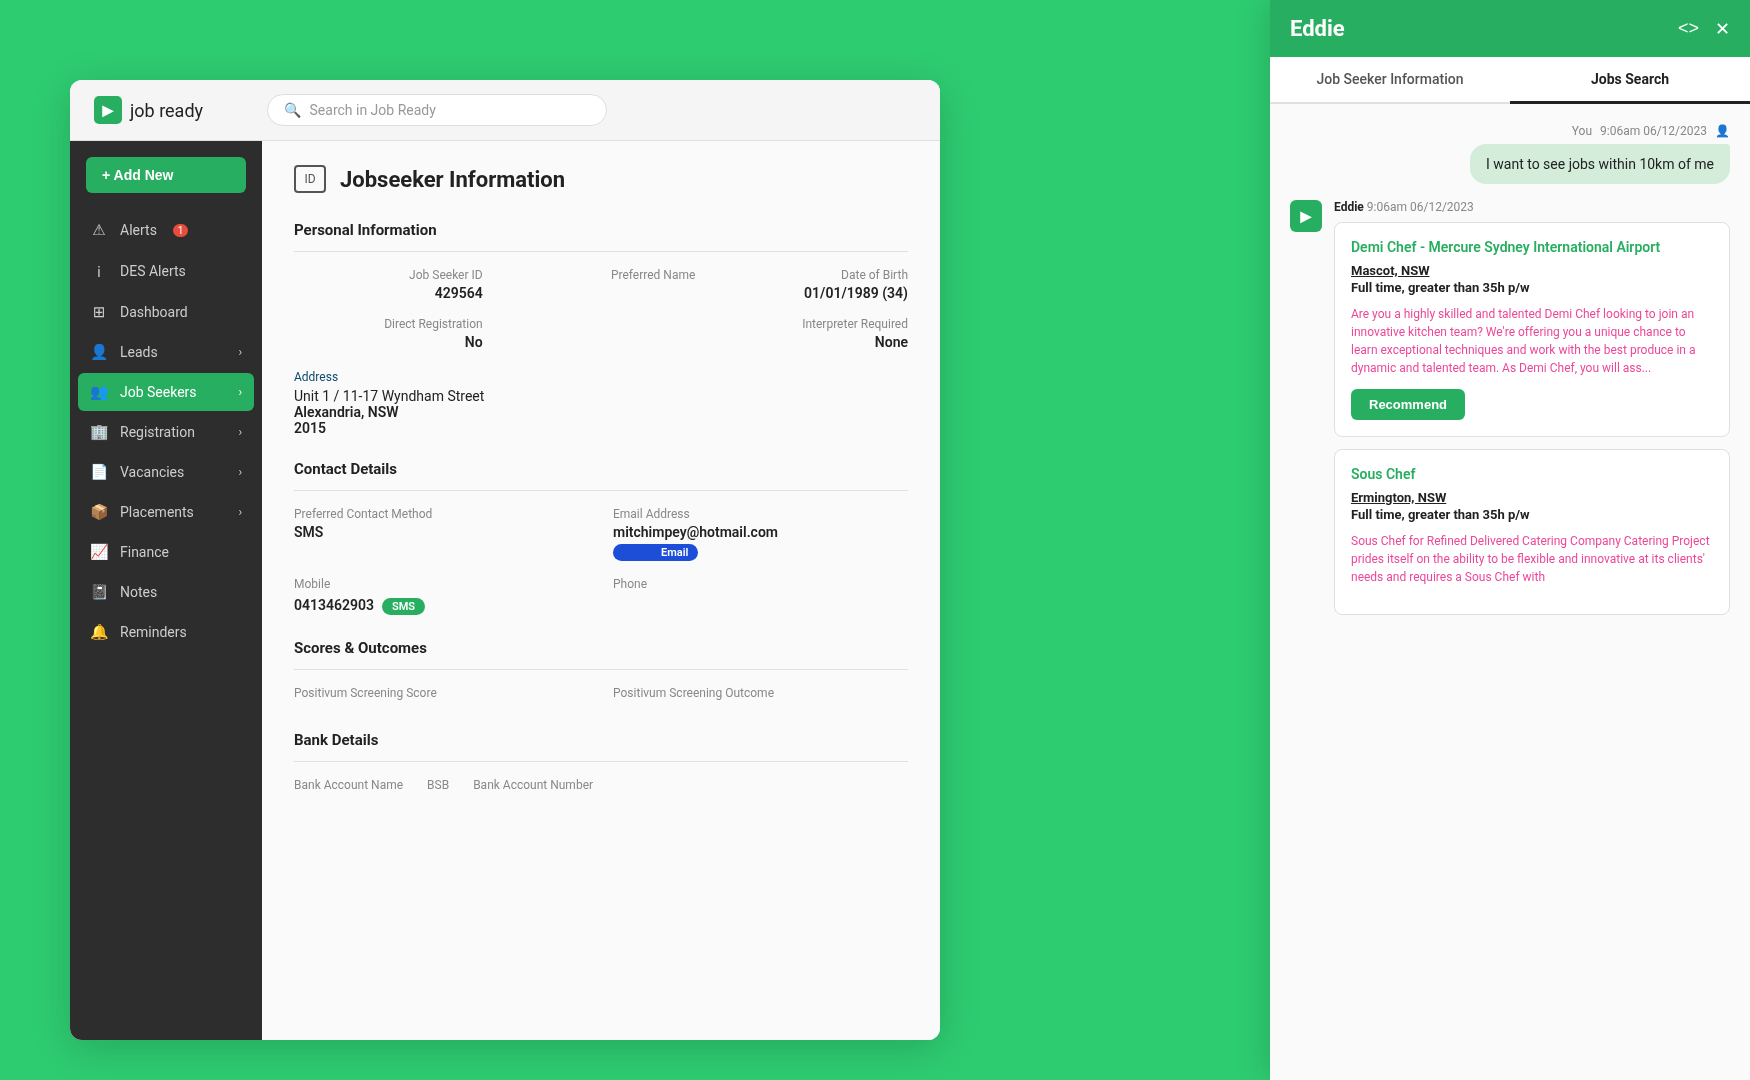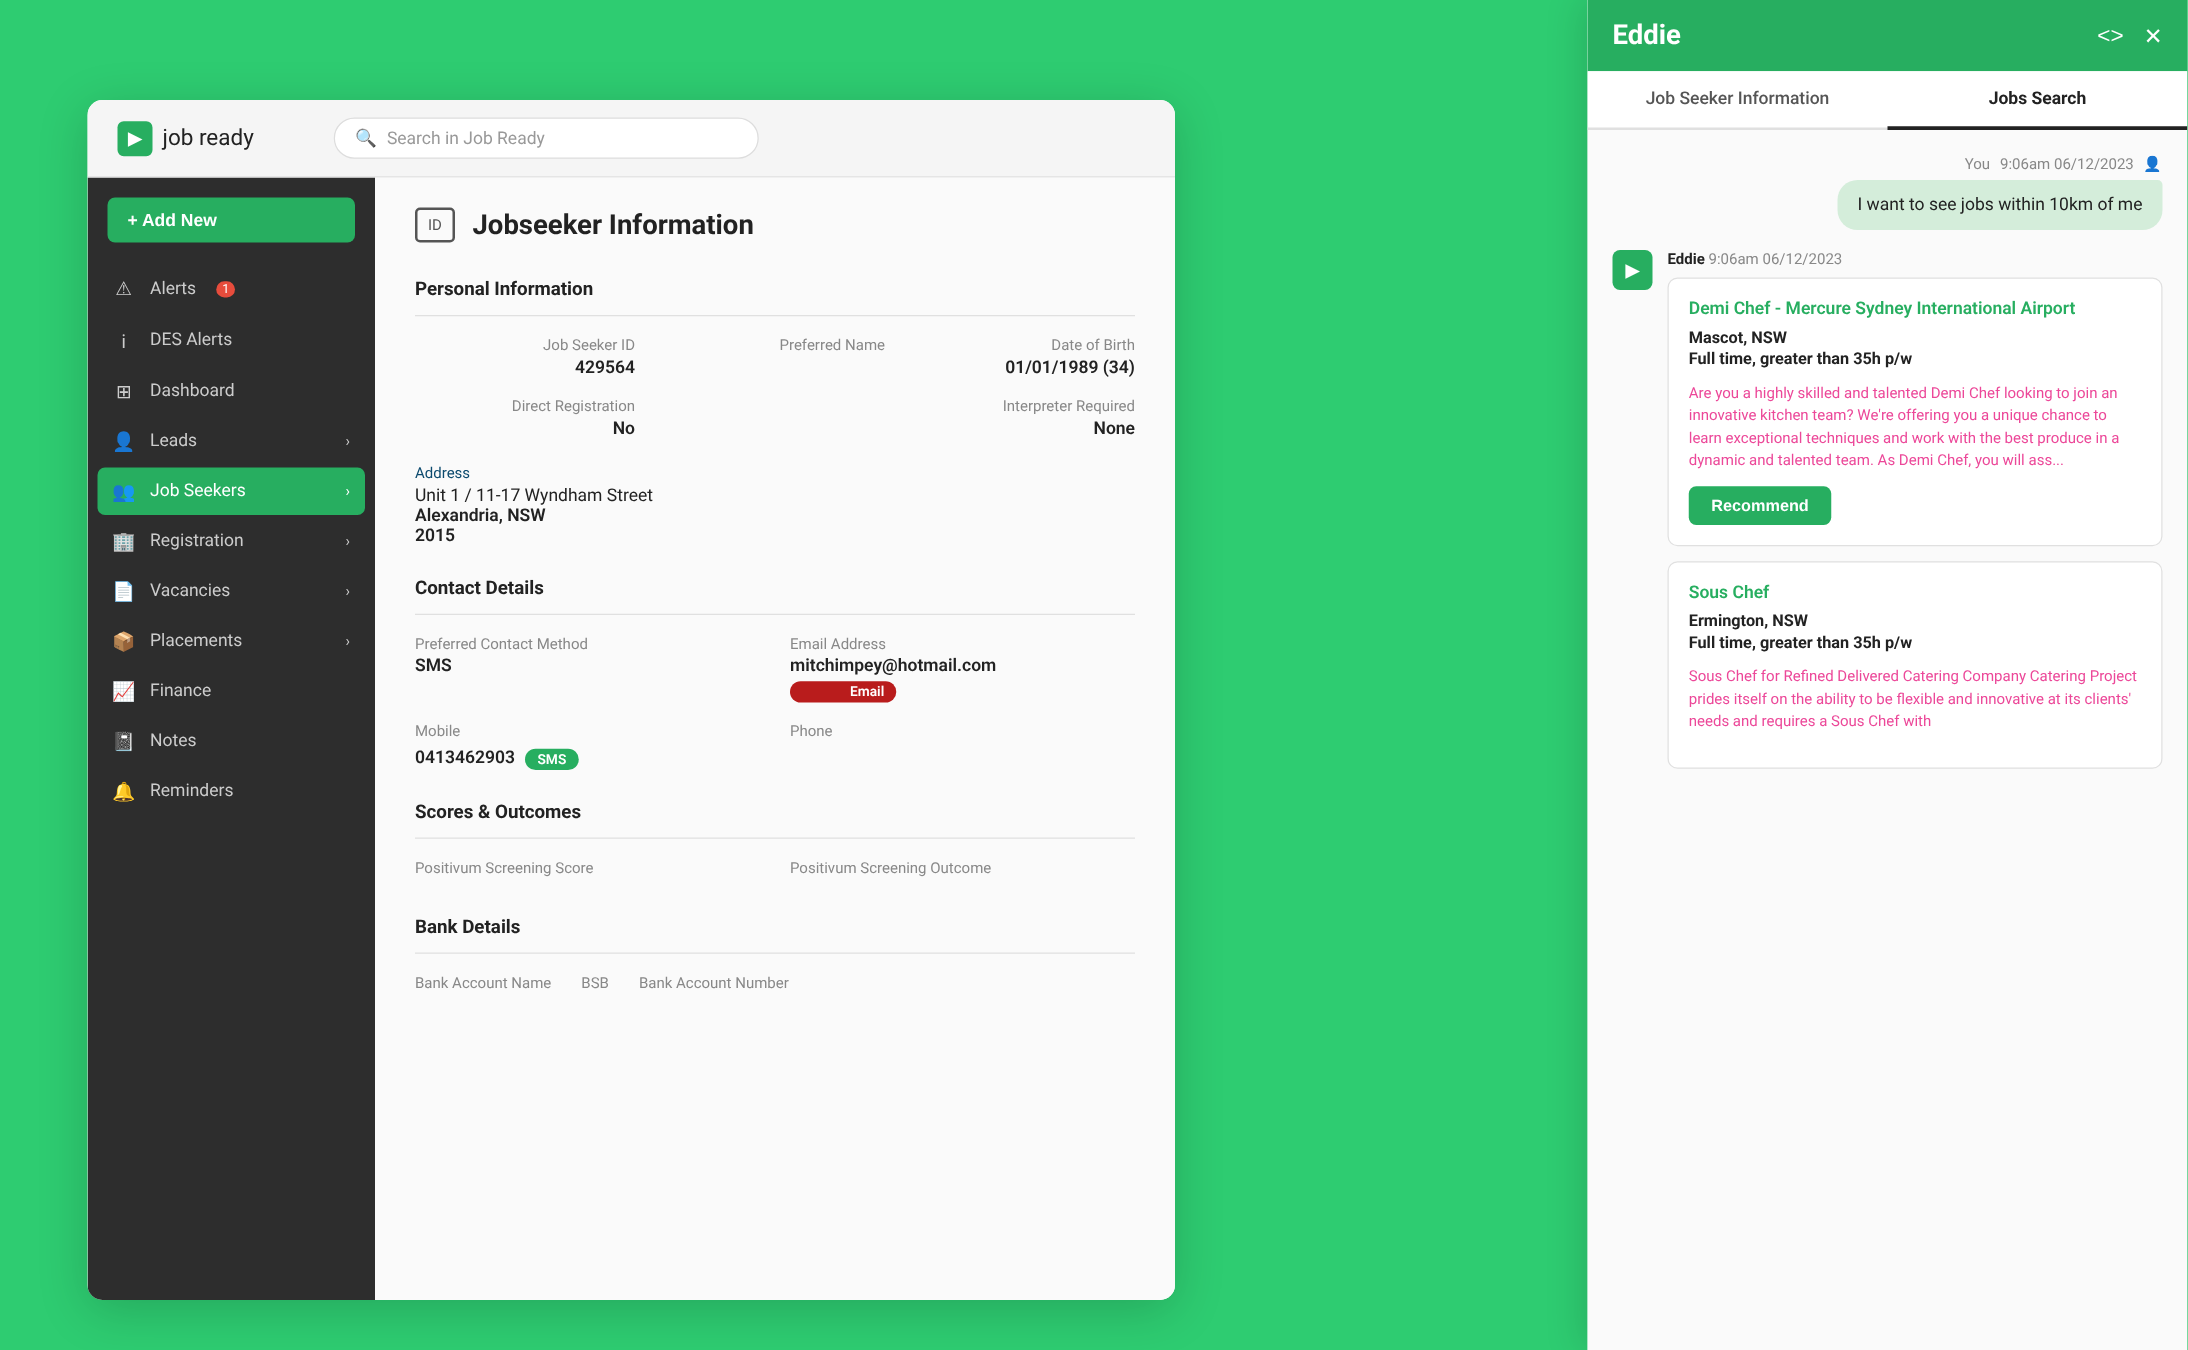"+ Add New" .sidebar { width: 230px -> 192px }
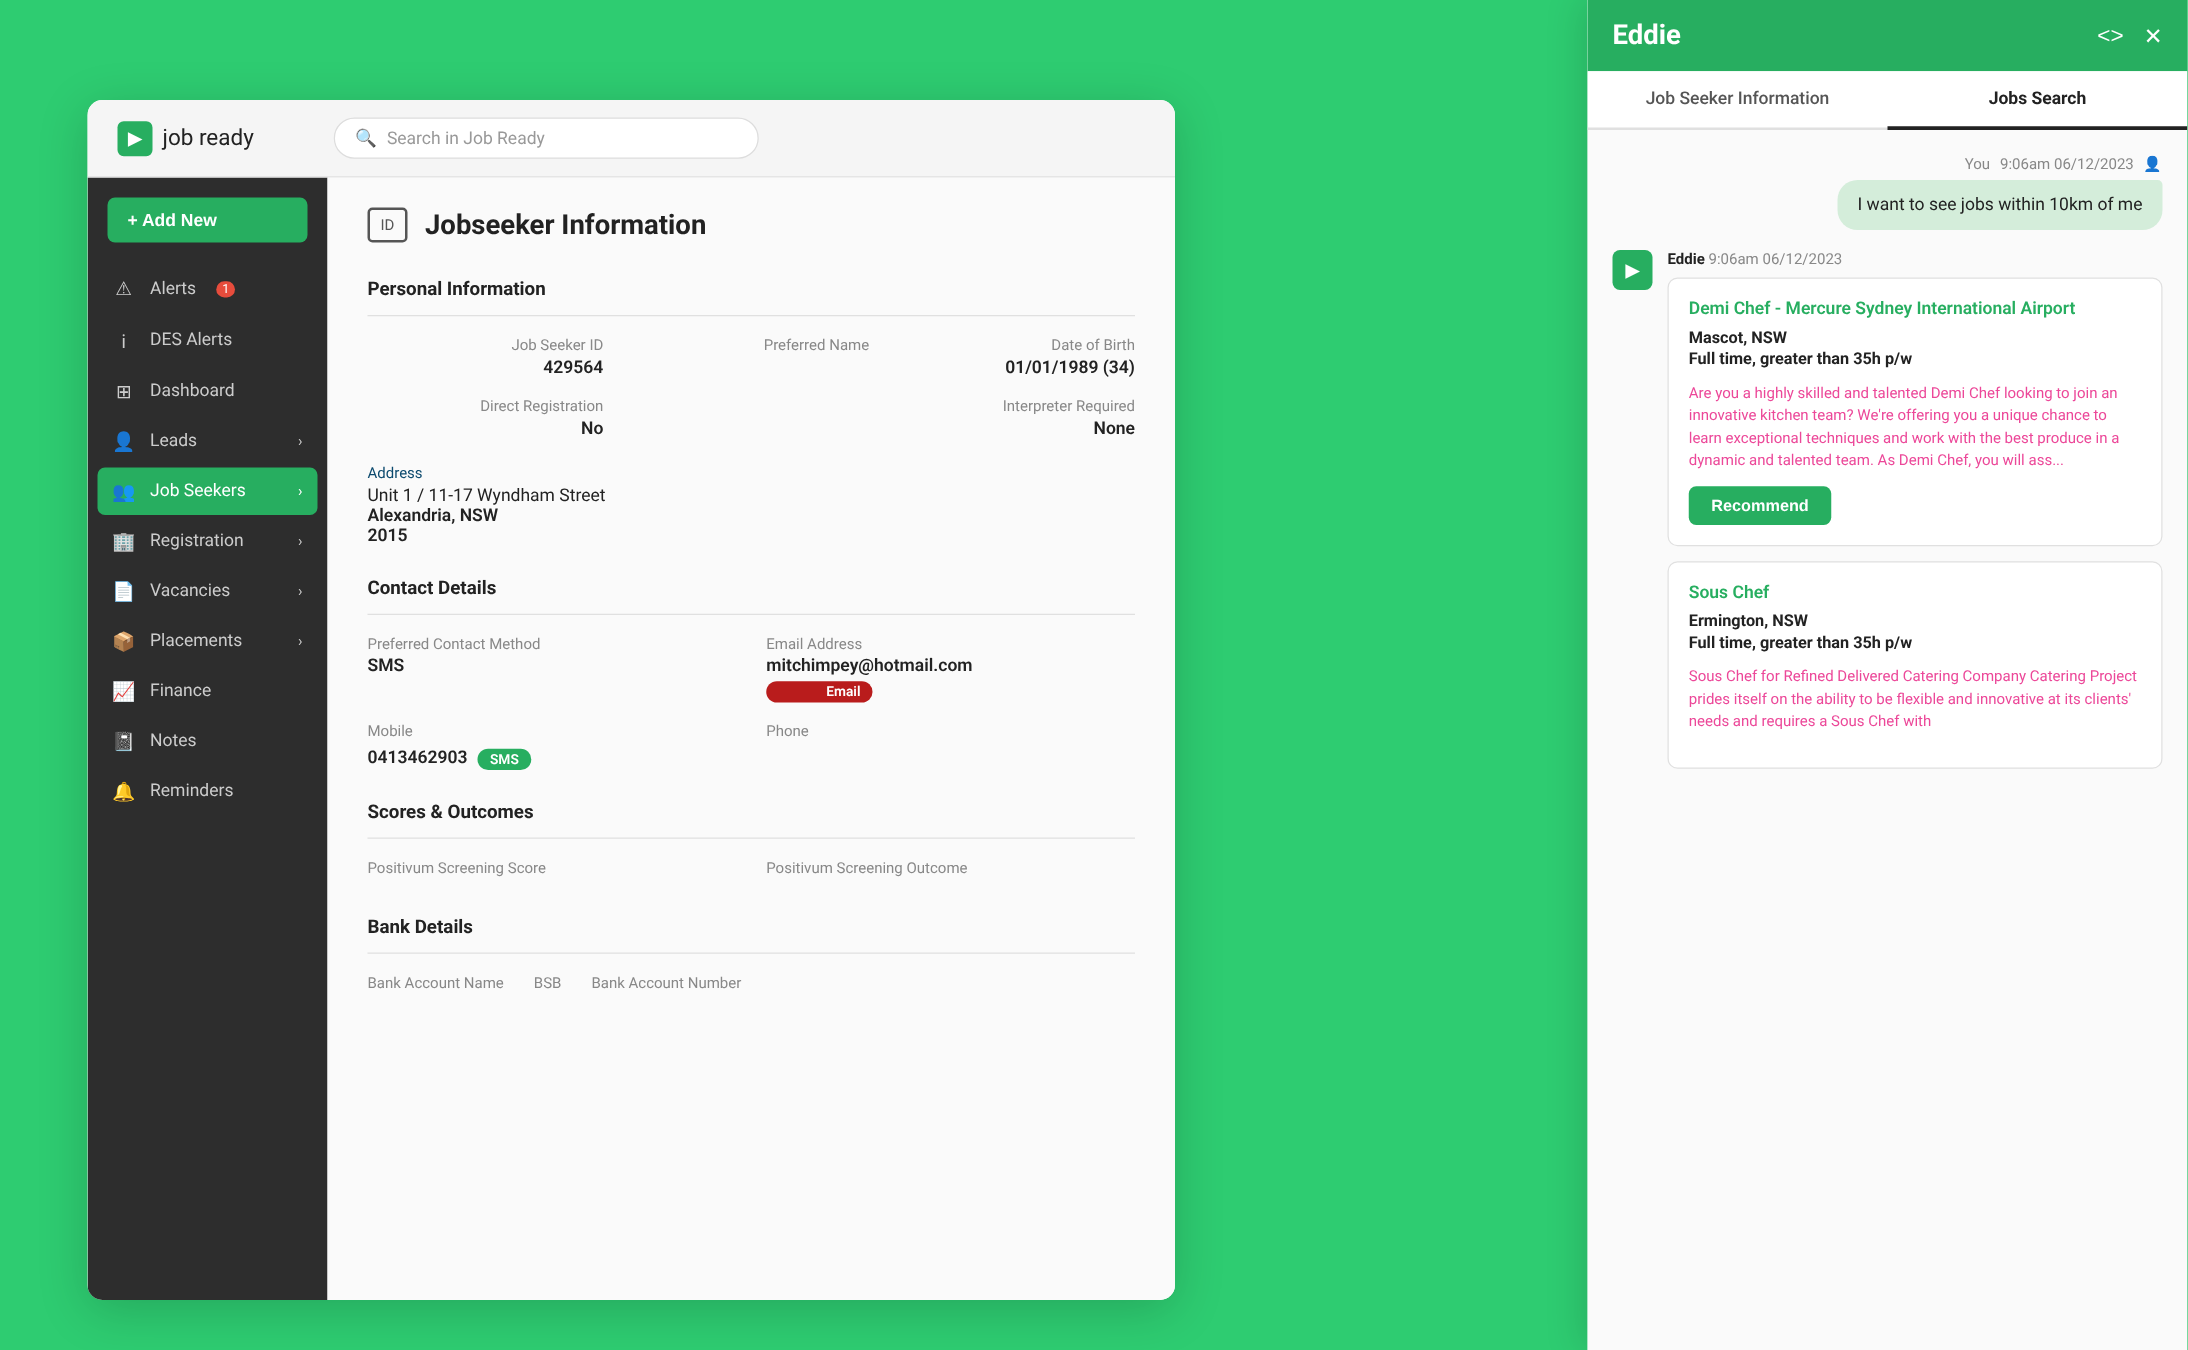"Mascot, NSW" .job-location { text-decoration: none -> underline }
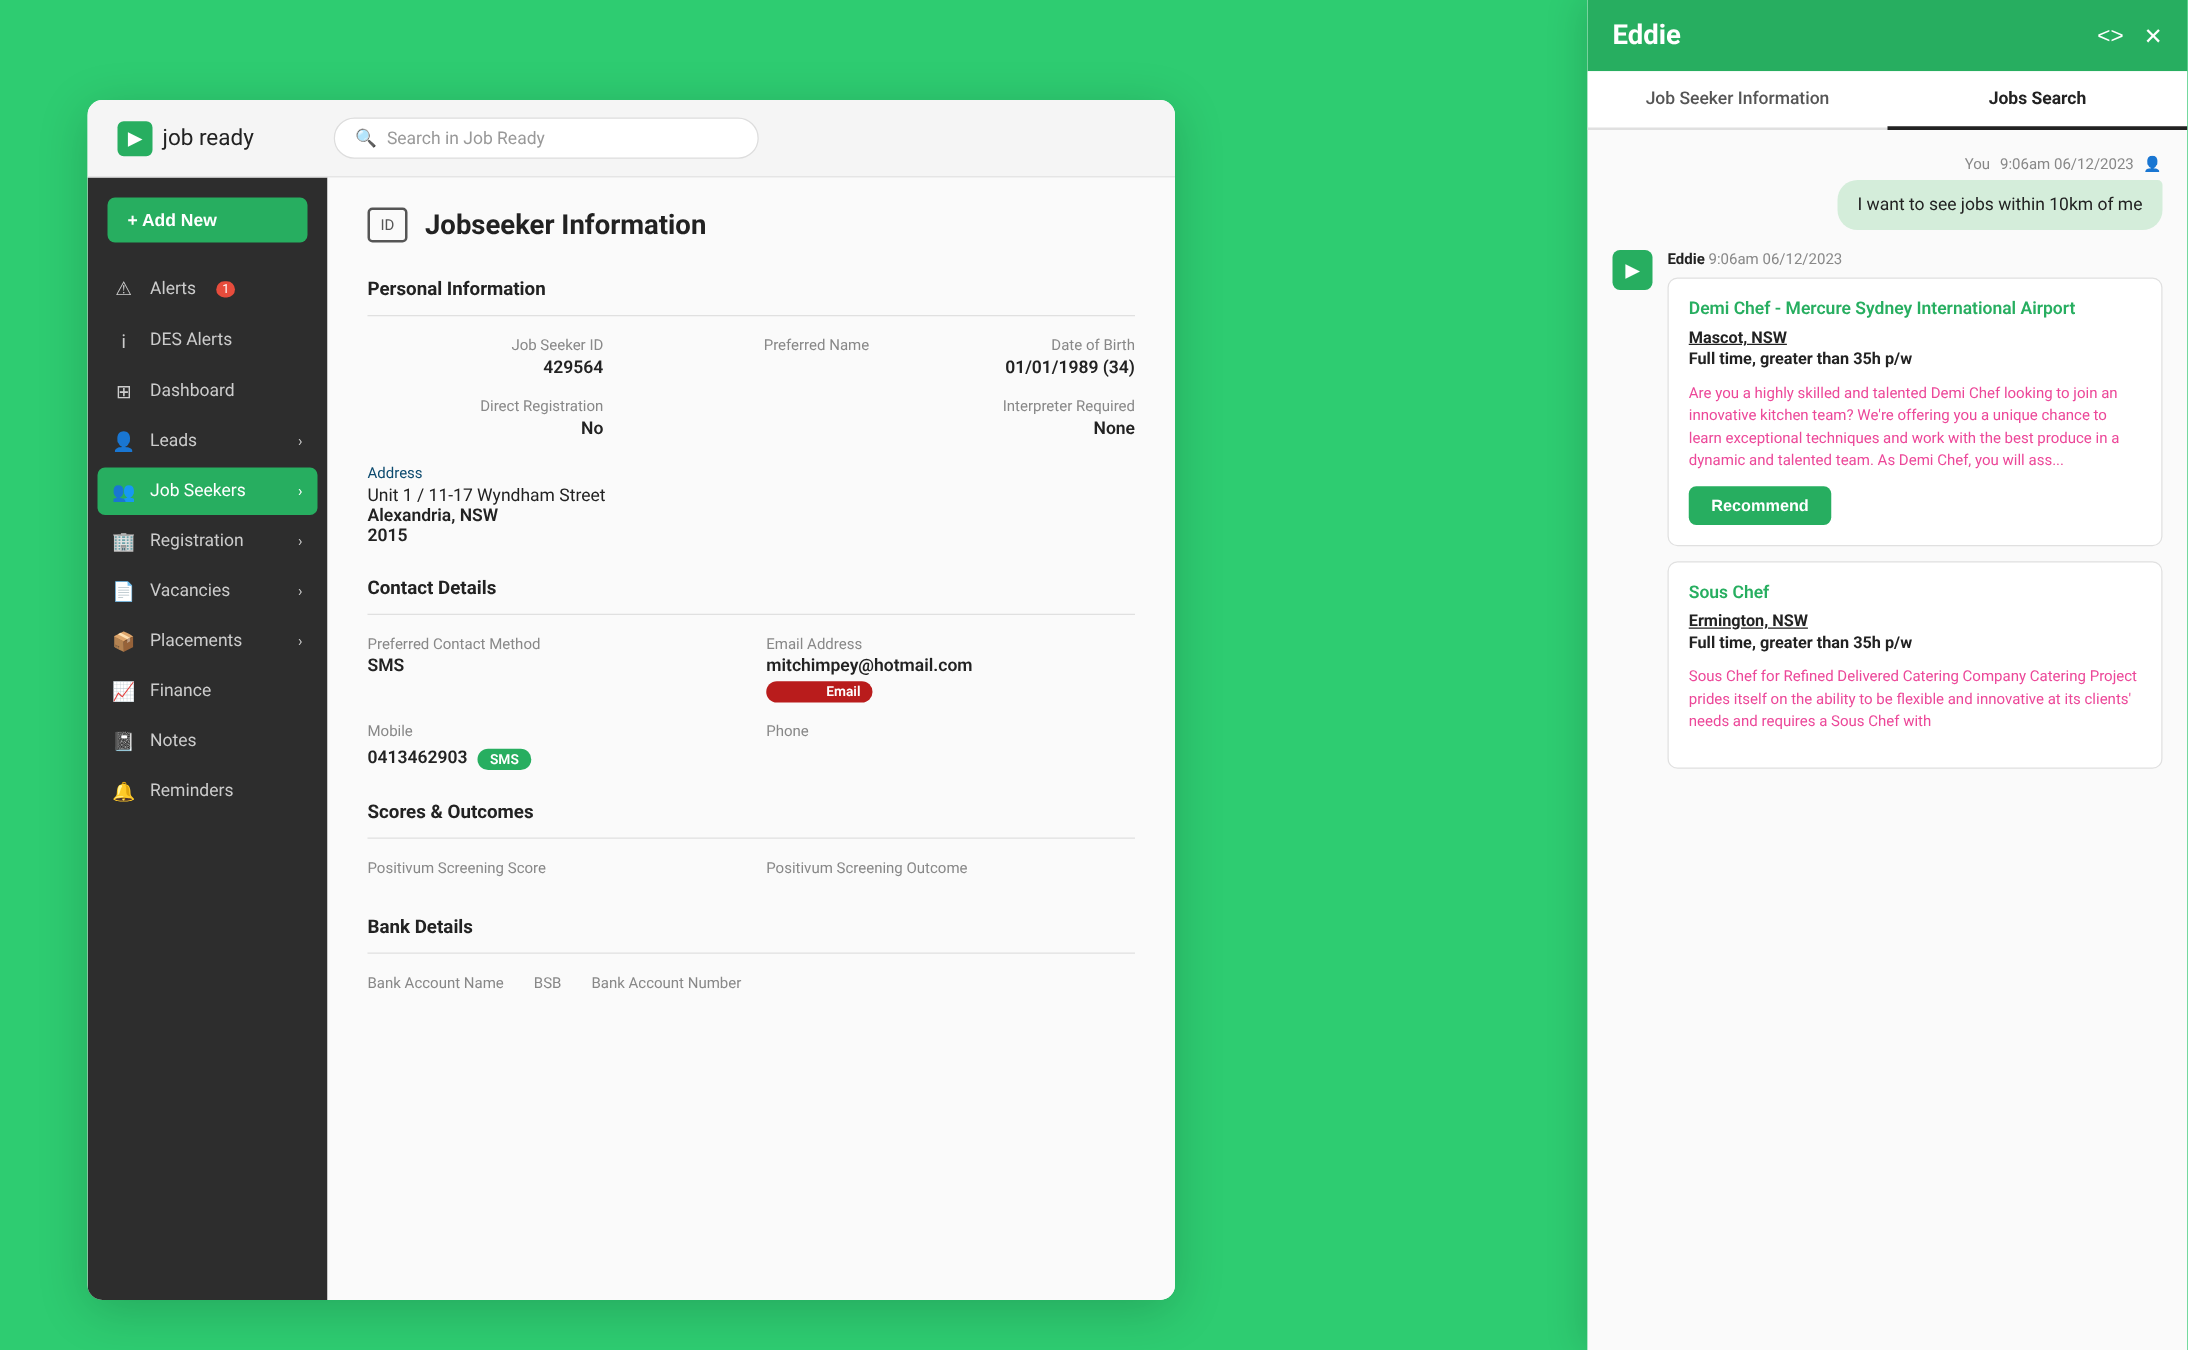"Email" .tag.email { background: #b91c1c -> #1d4ed8 }
